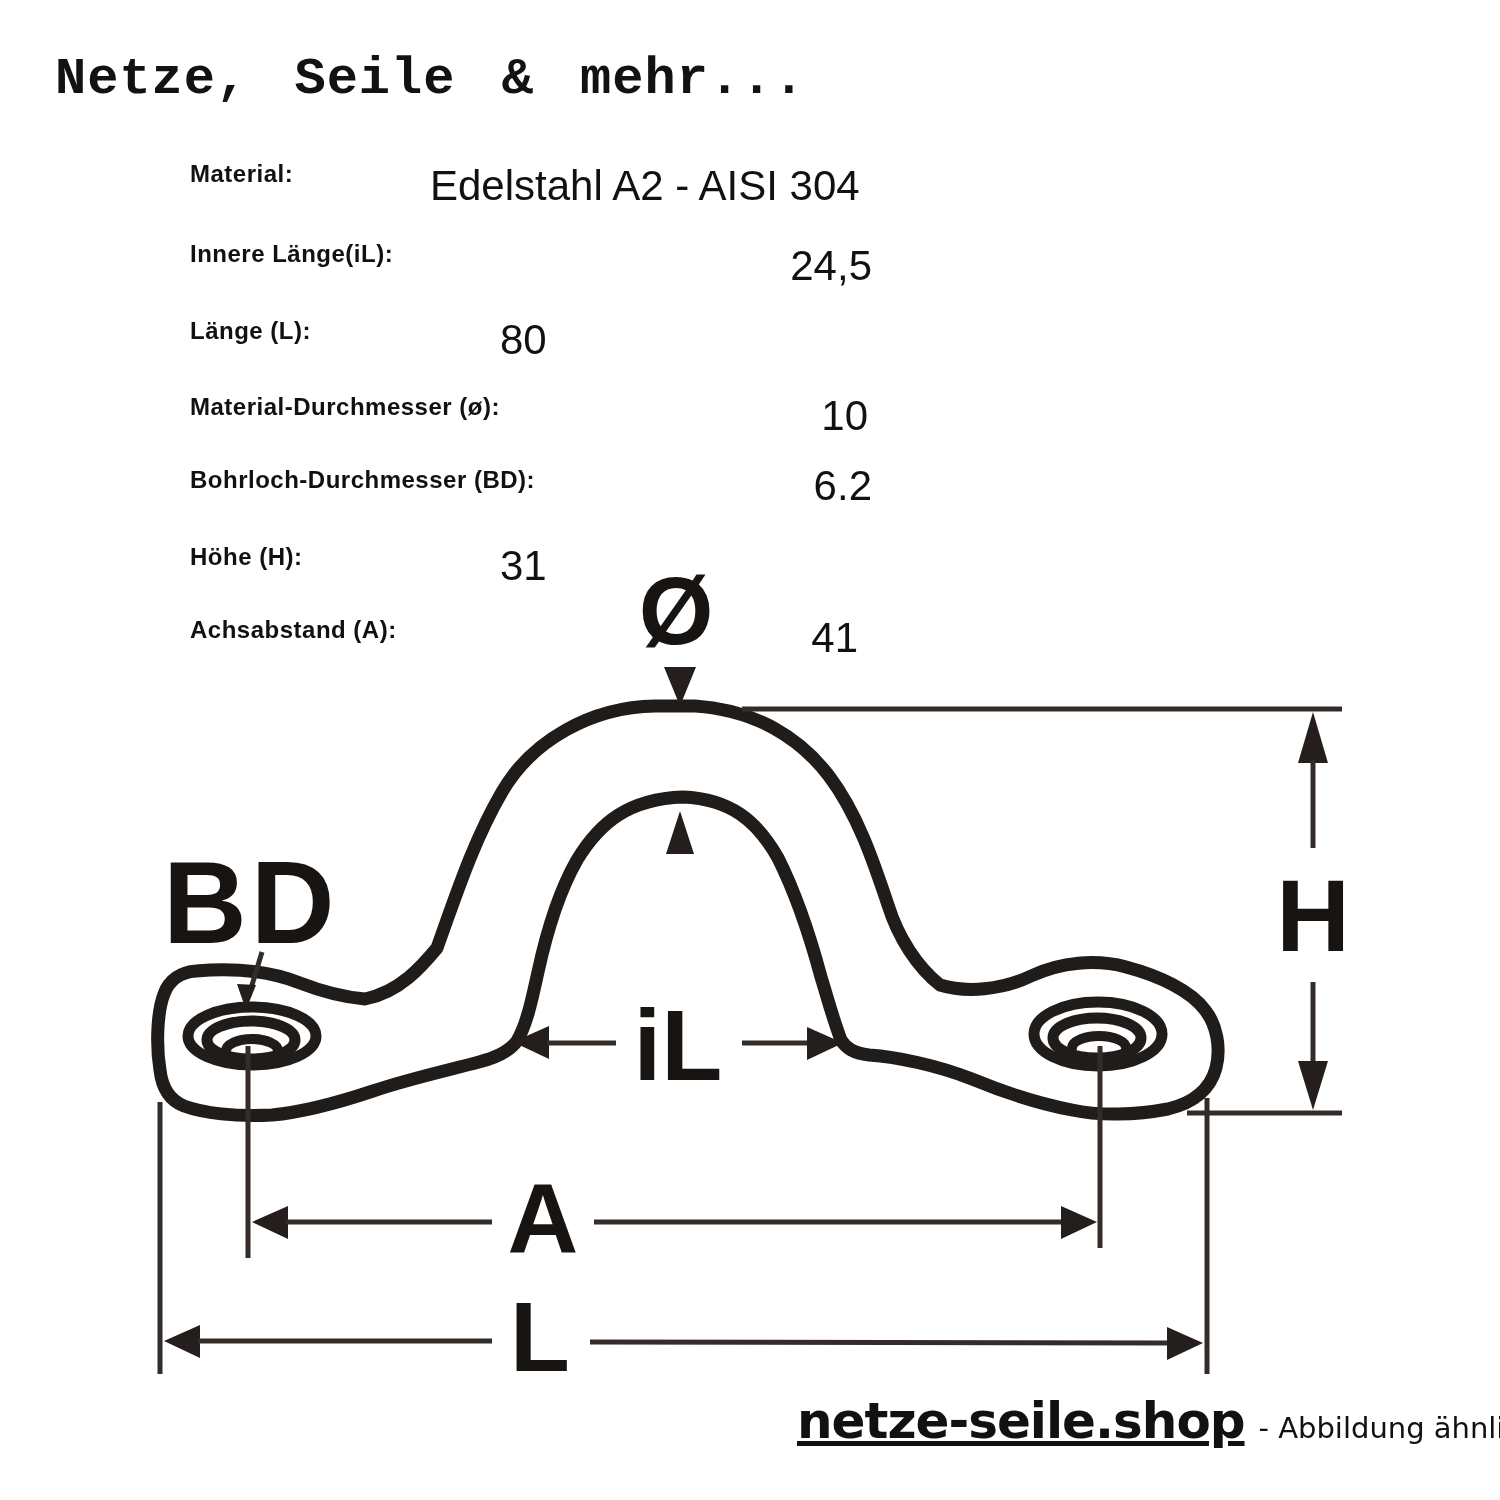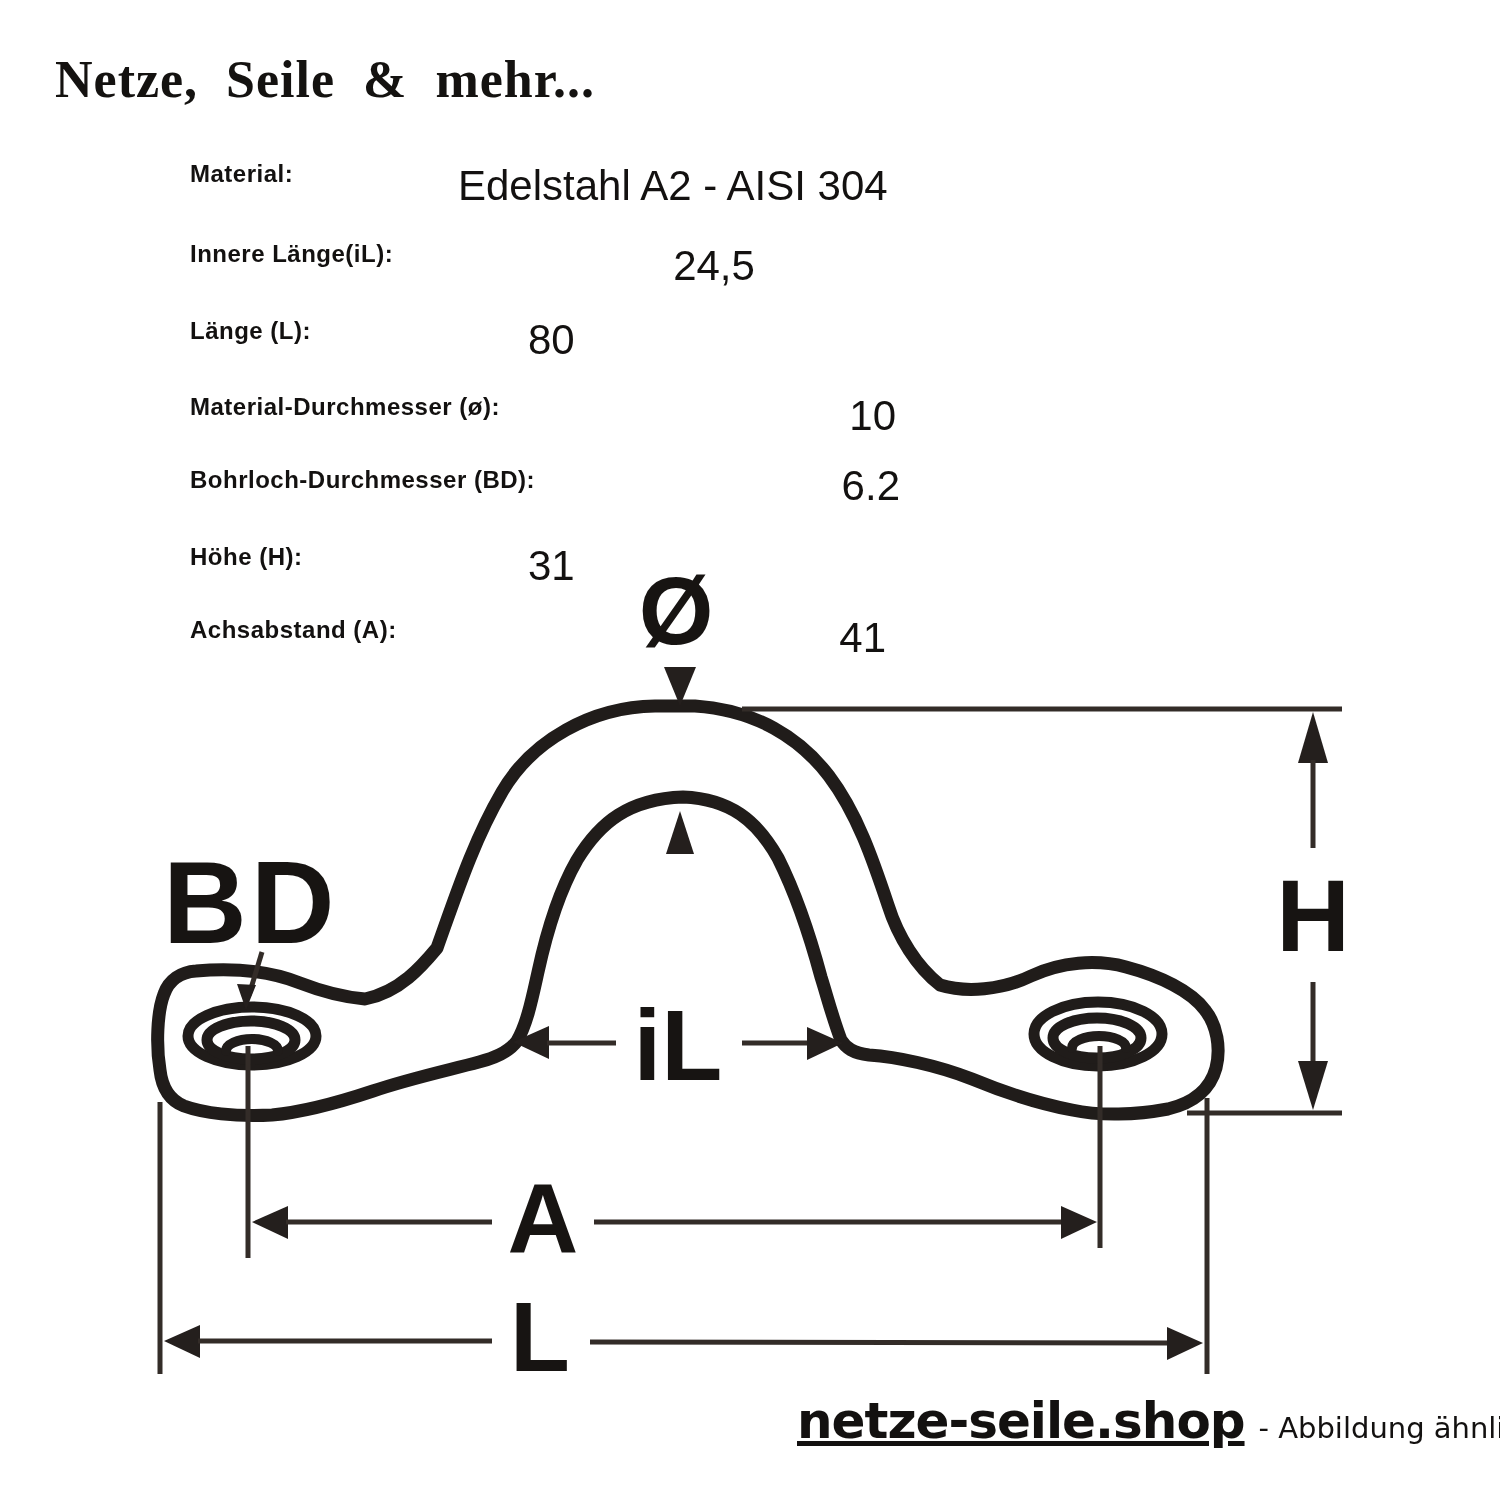"Netze, Seile & mehr..." .brand-header { font-family: Liberation Serif, serif -> Liberation Mono, monospace }
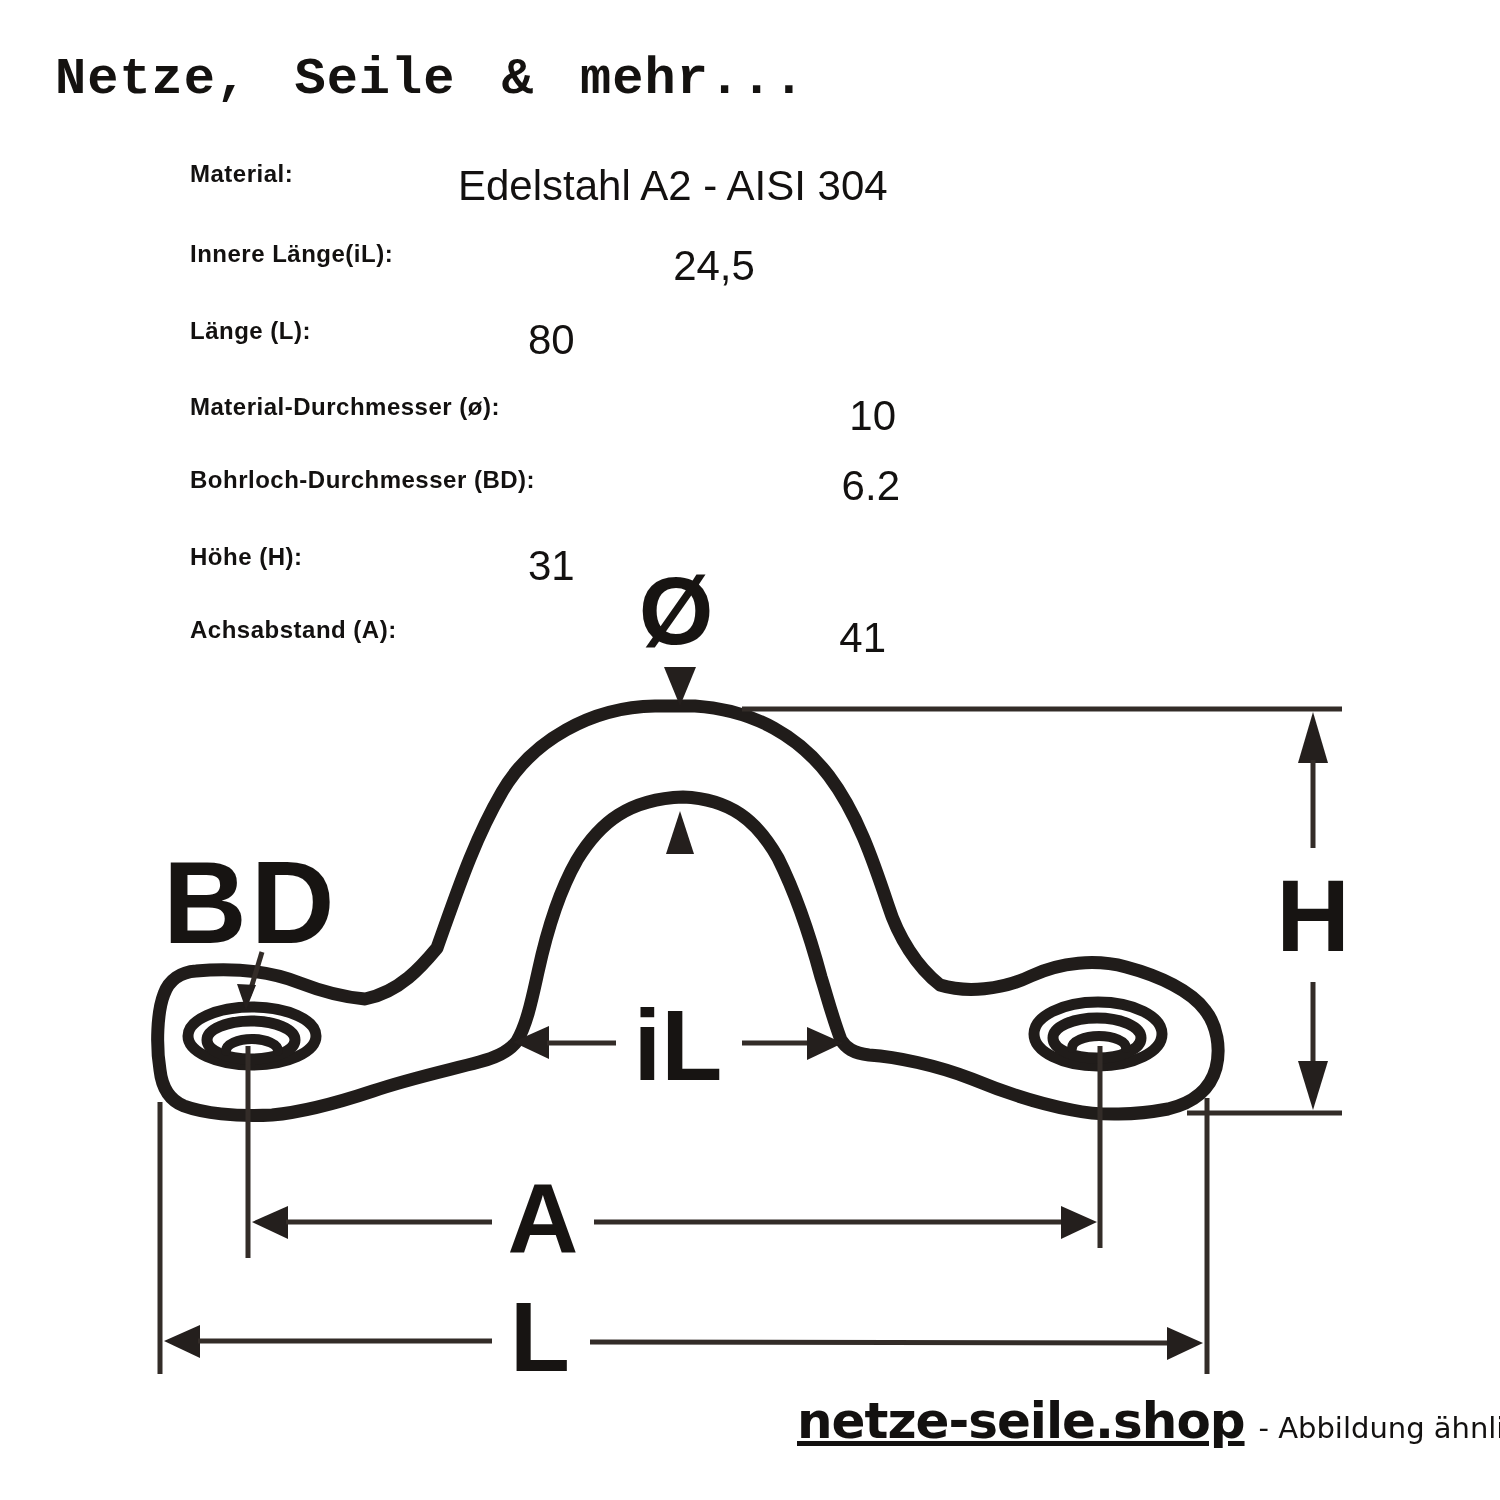"Edelstahl A2 - AISI 304" .spec-value { margin-left: 28px -> none }
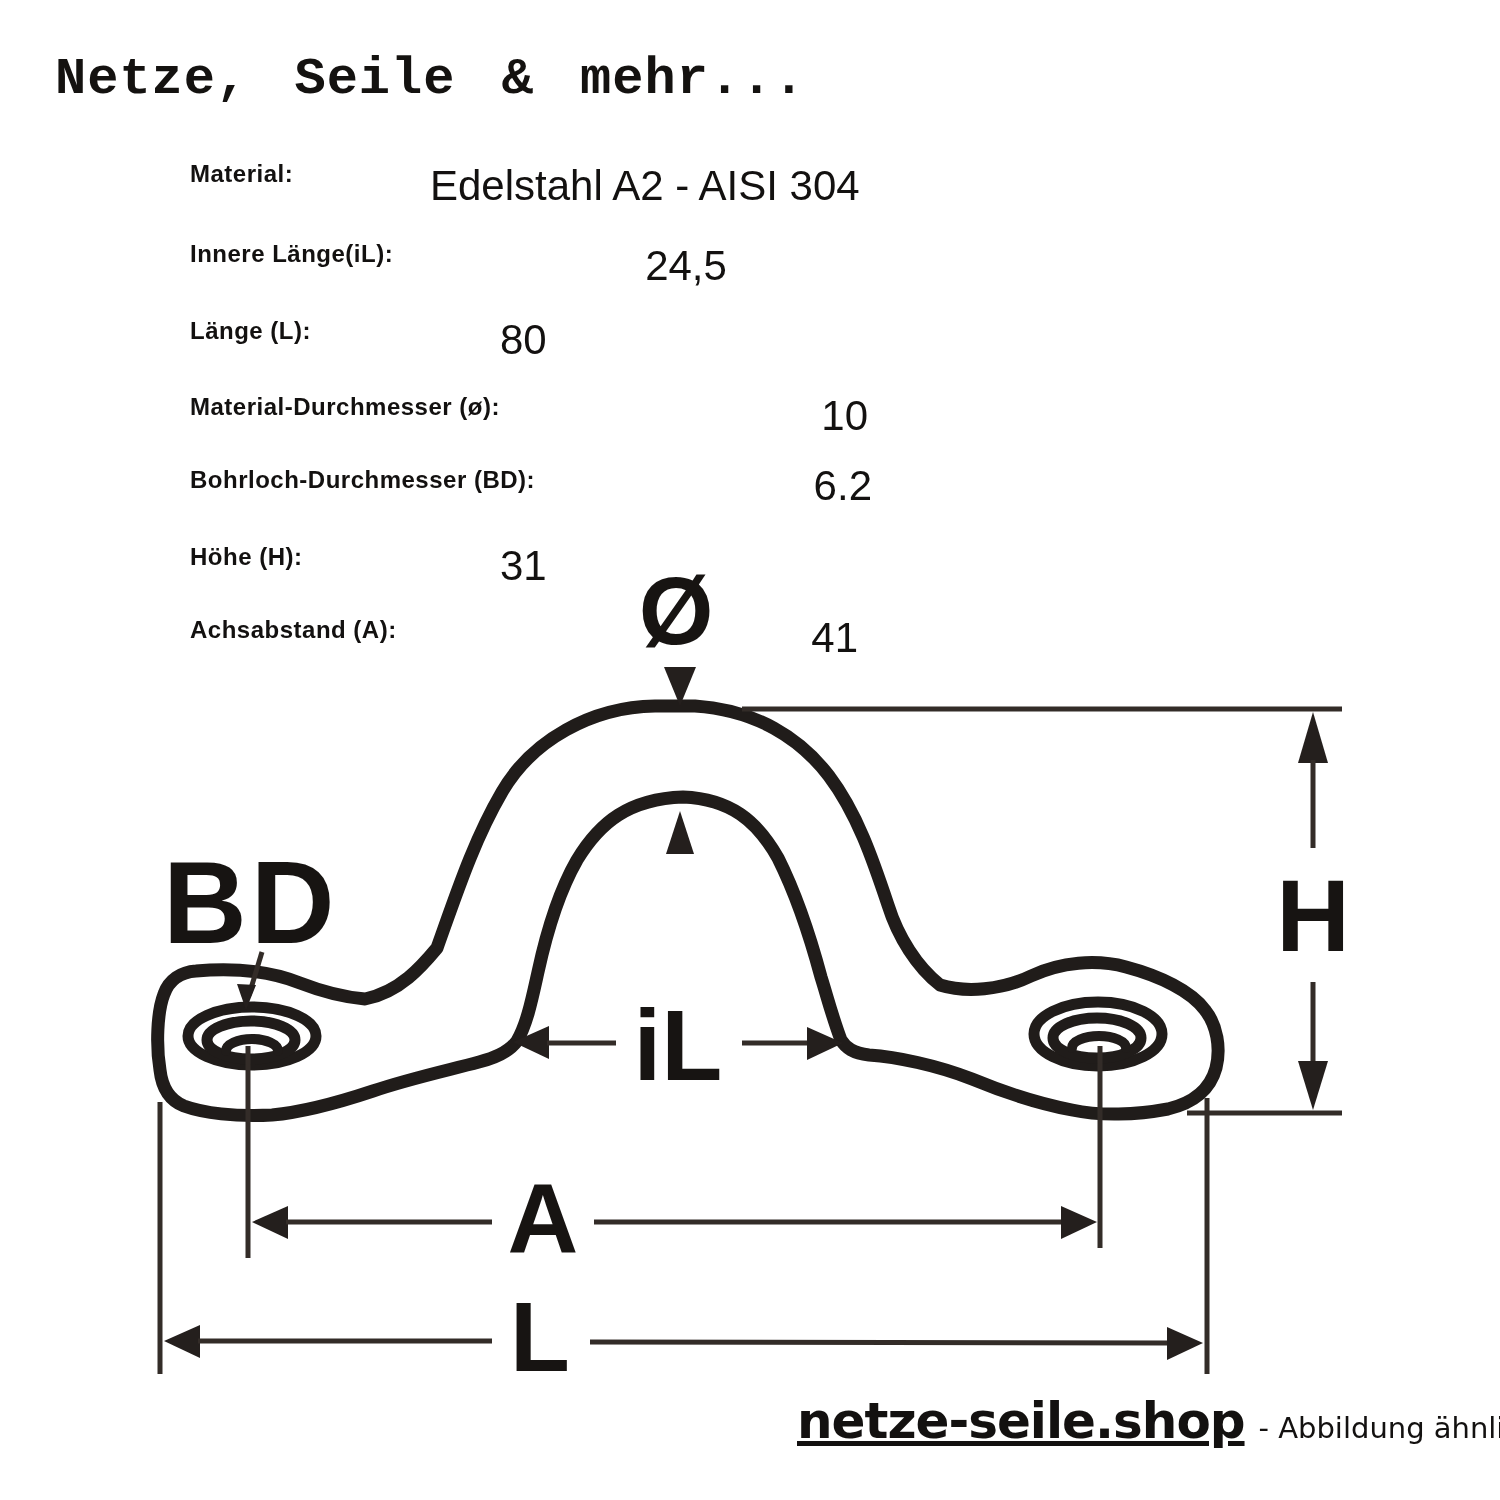"24,5" .v1 { text-align: center -> right }
